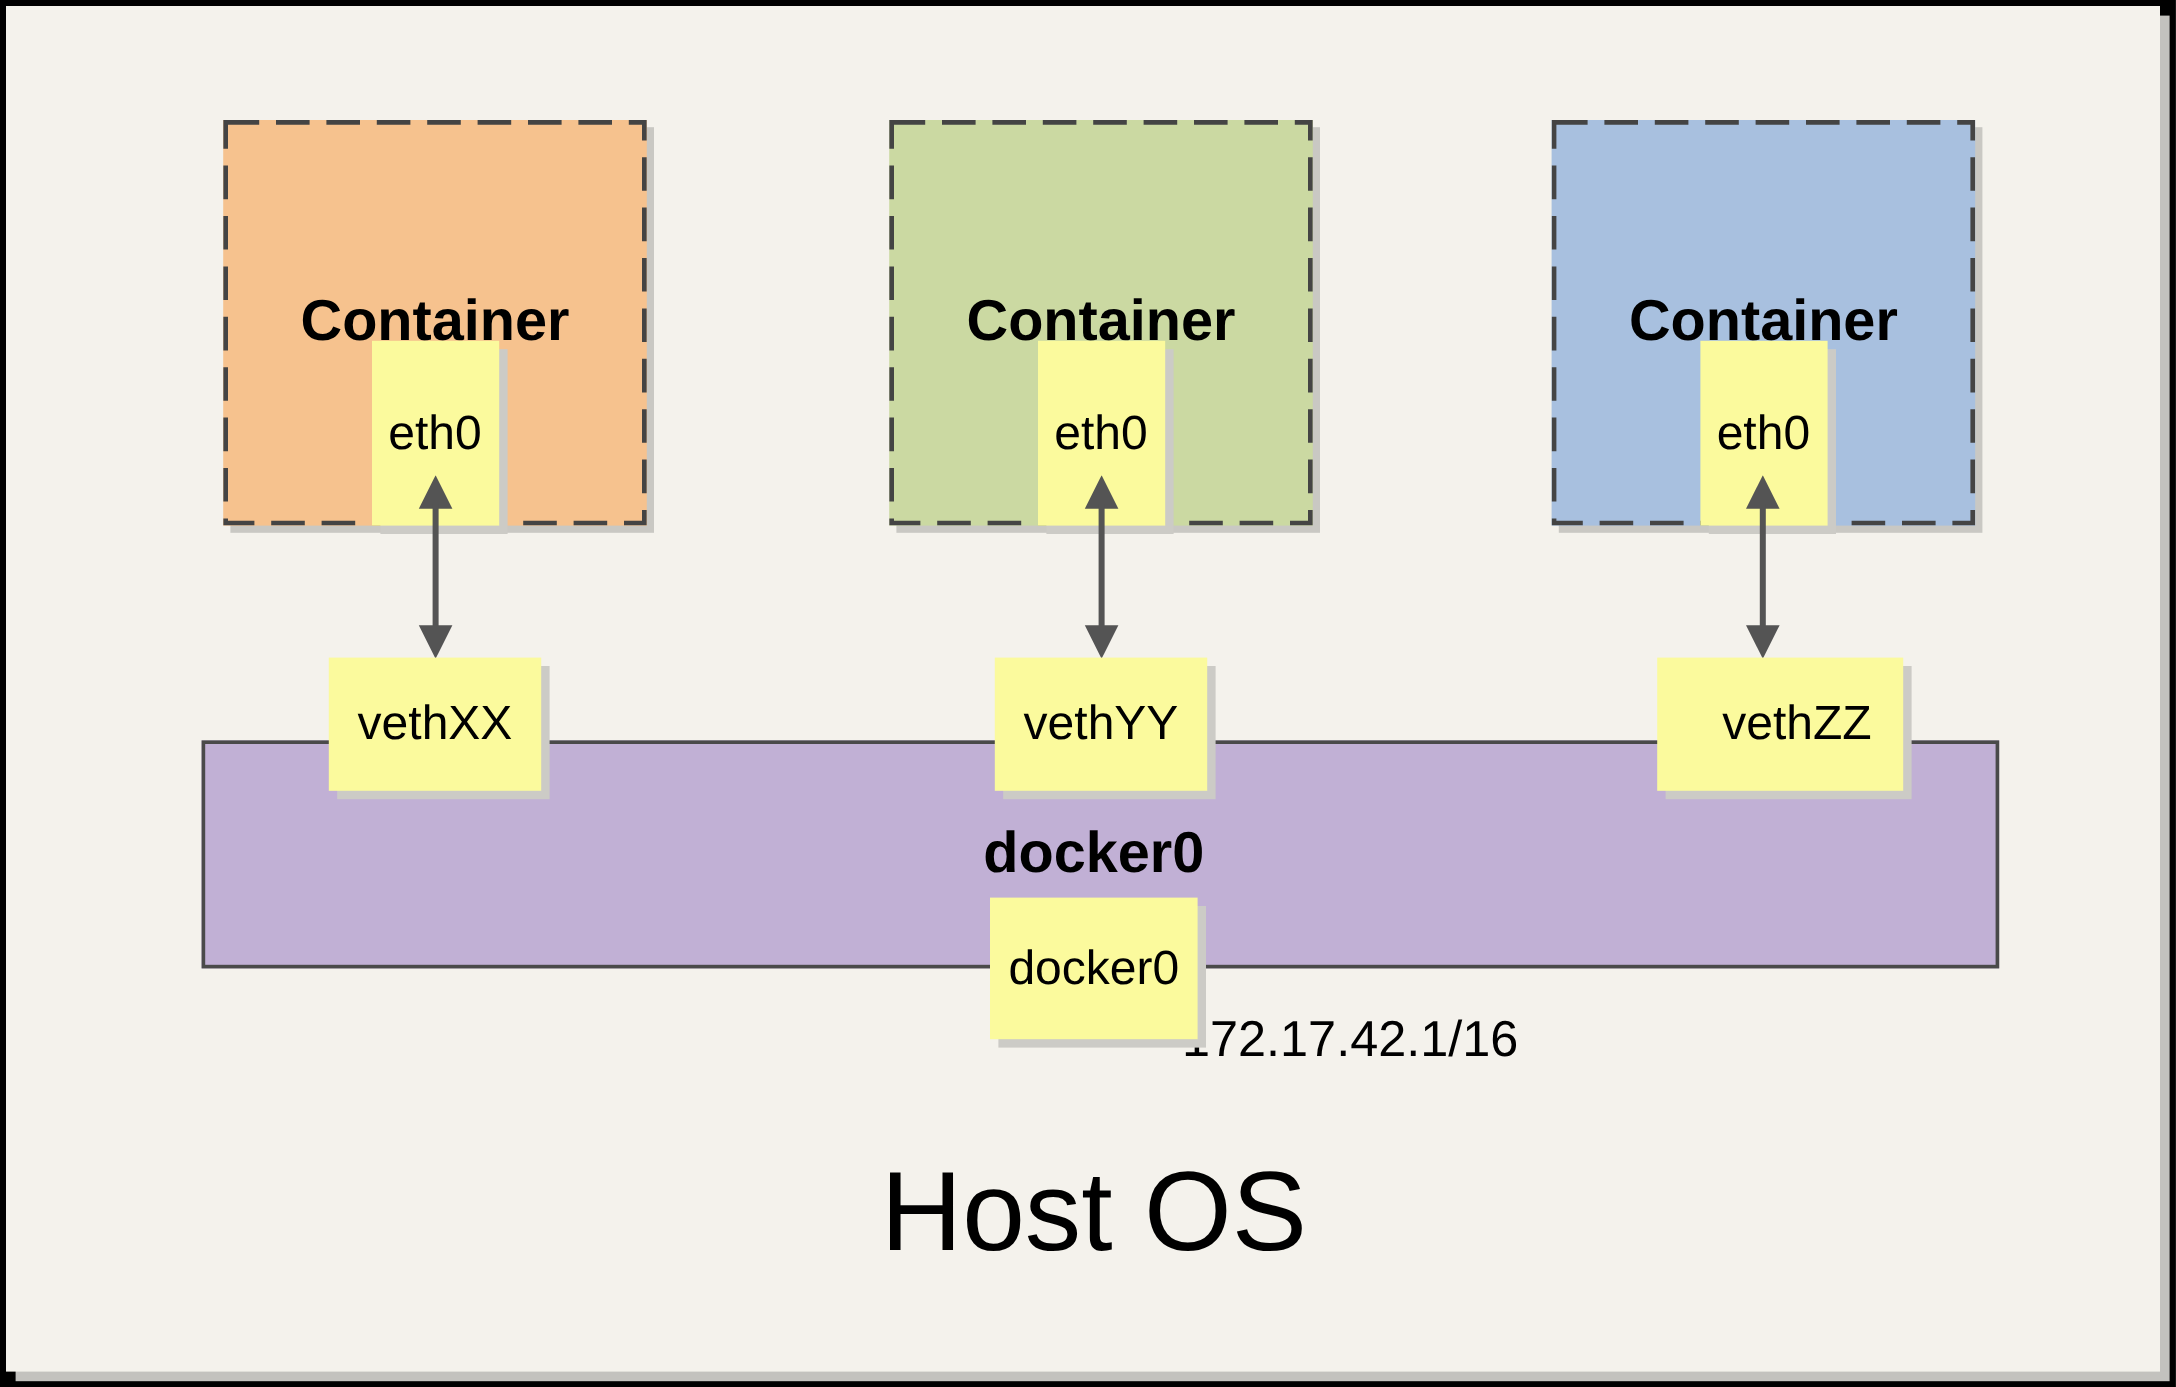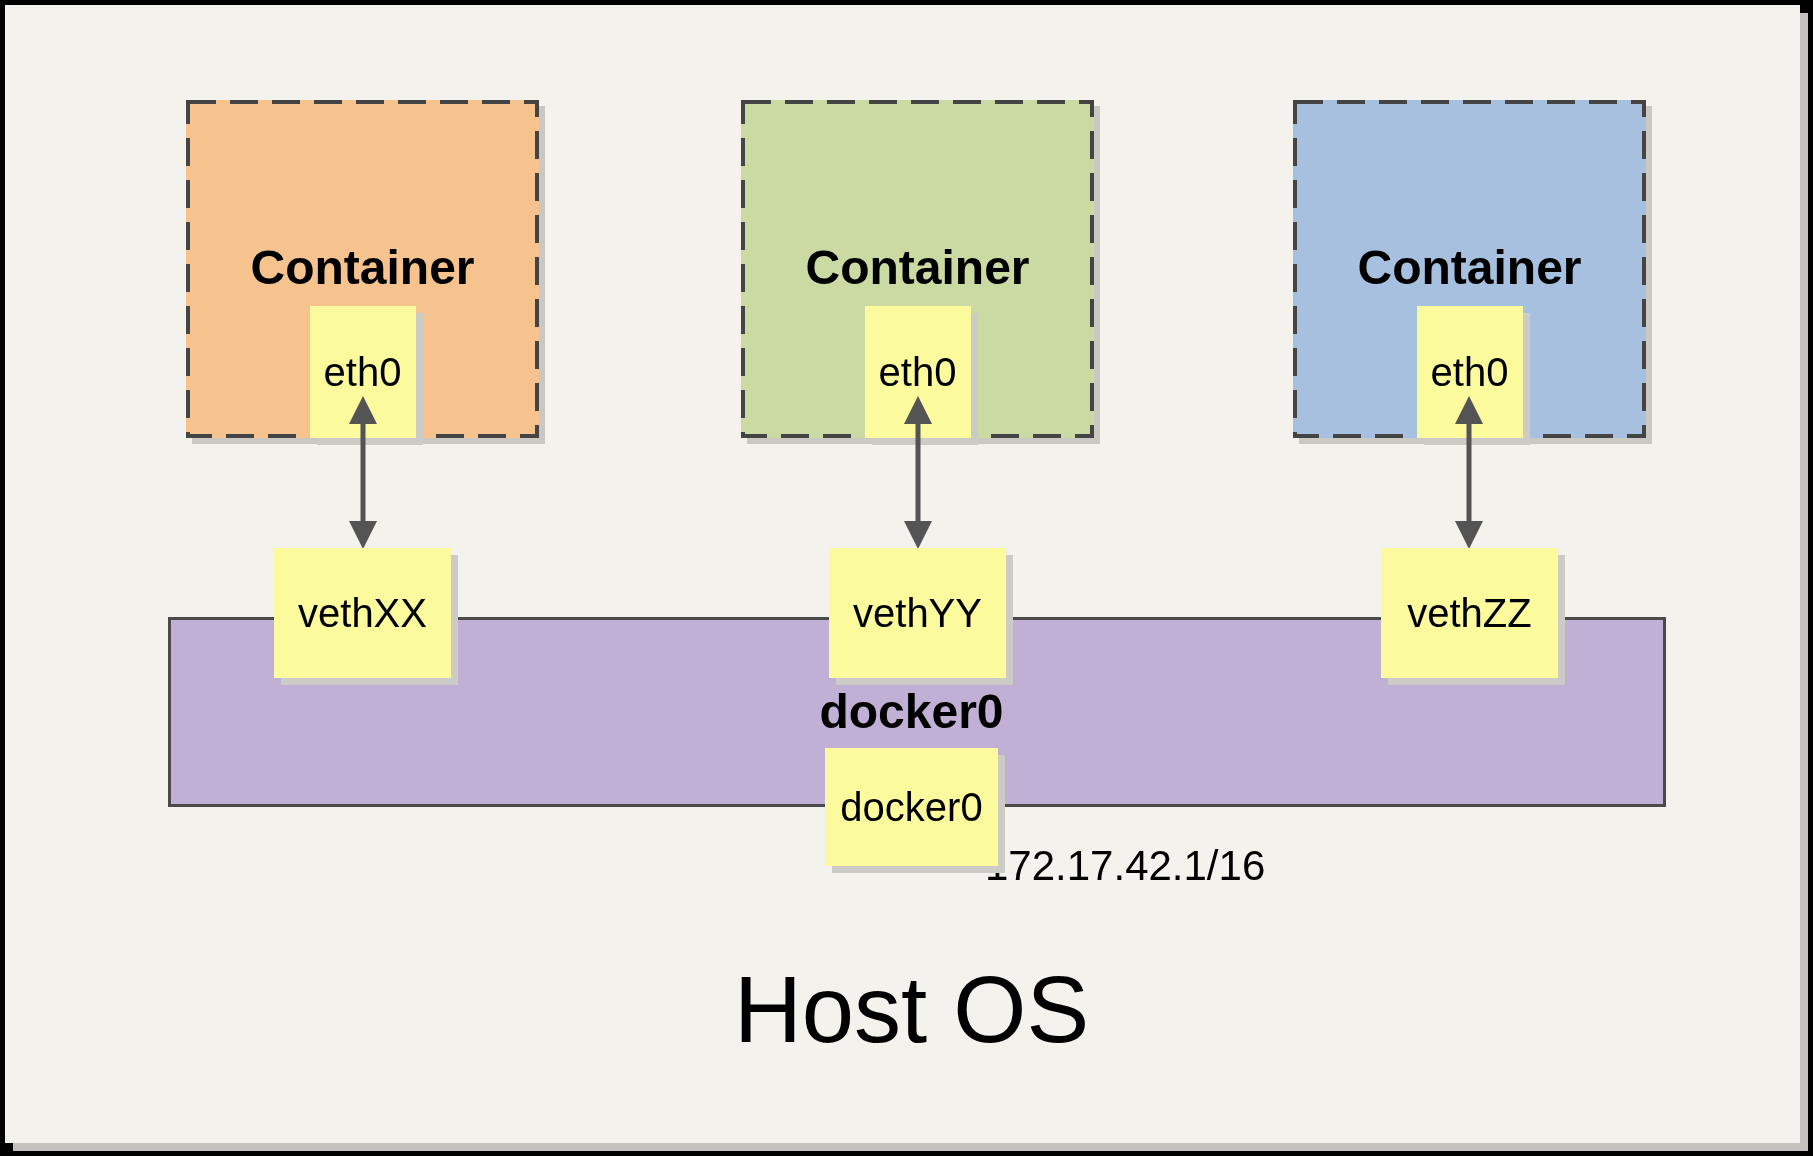"eth0" .eth-box { height: 132px -> 154px }
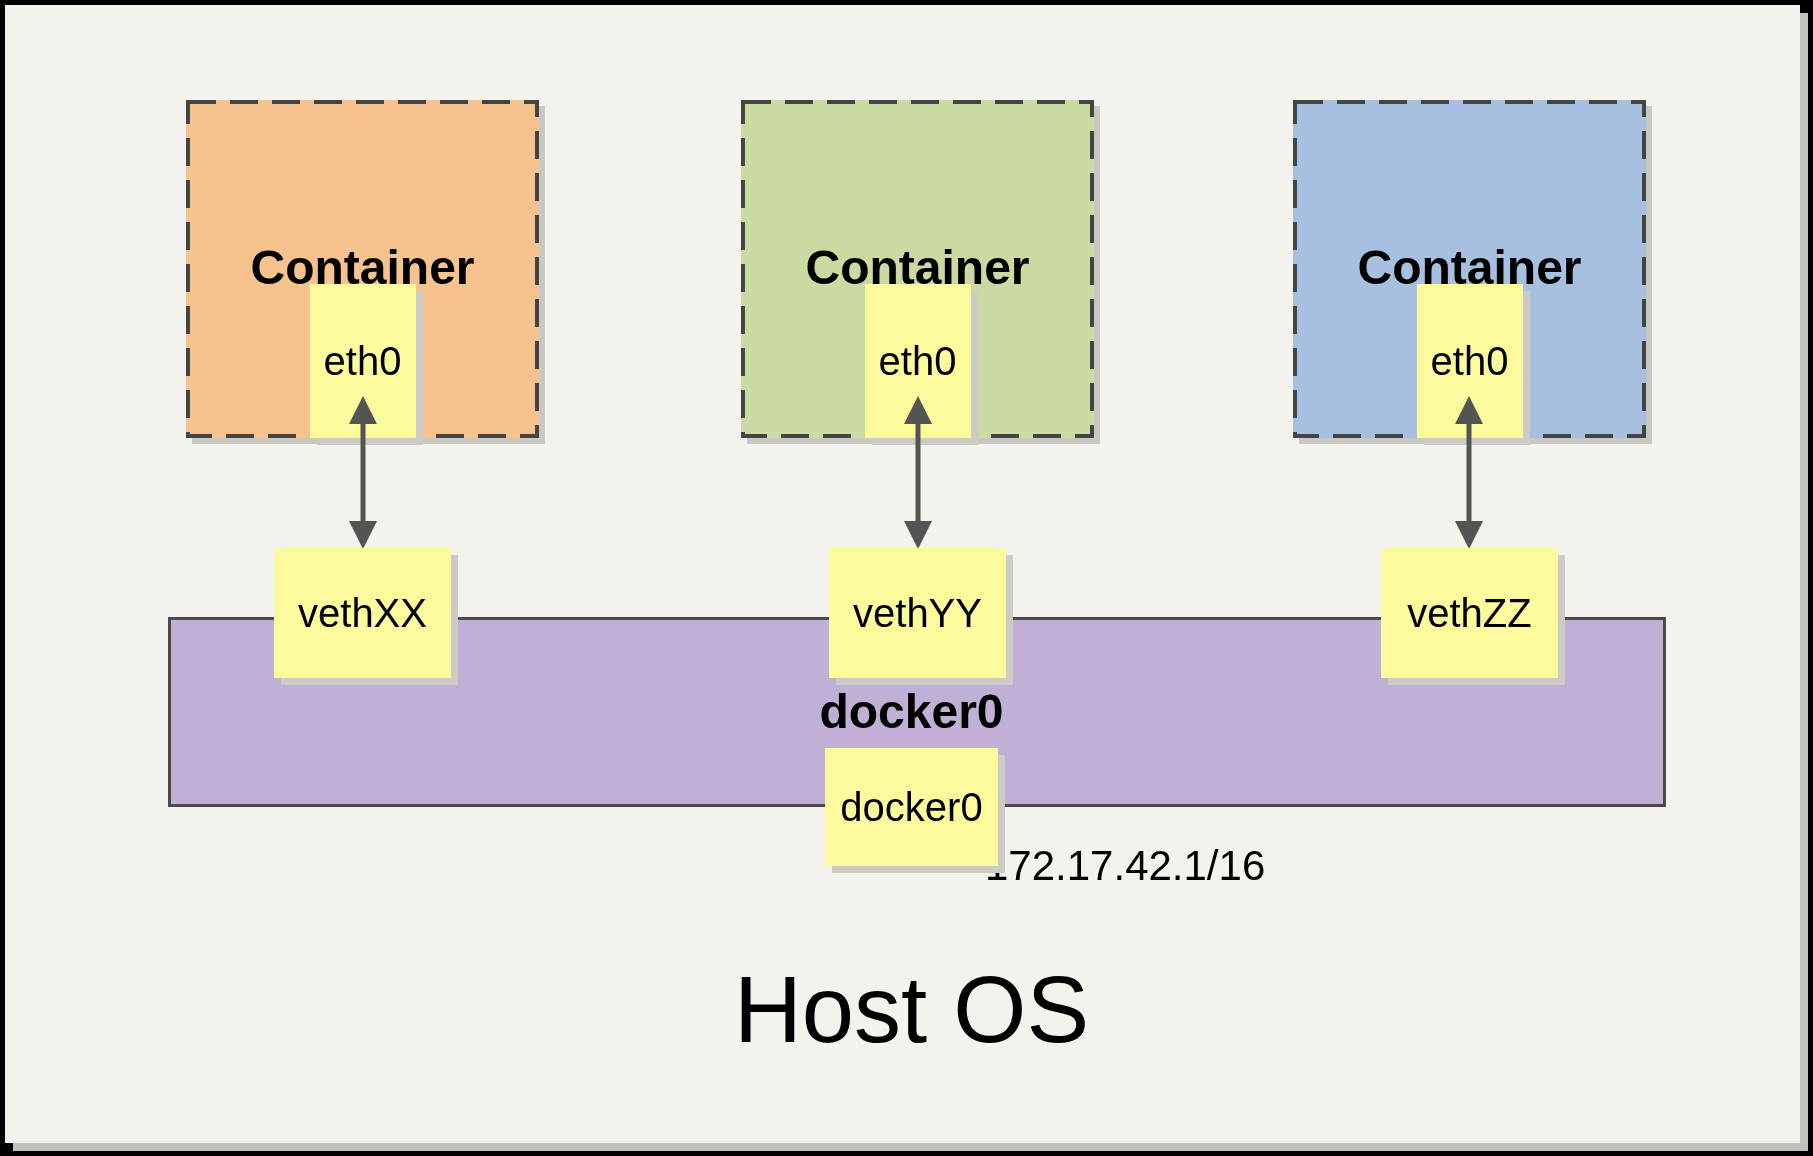"vethXX" .veth-box { height: 130px -> 111px }
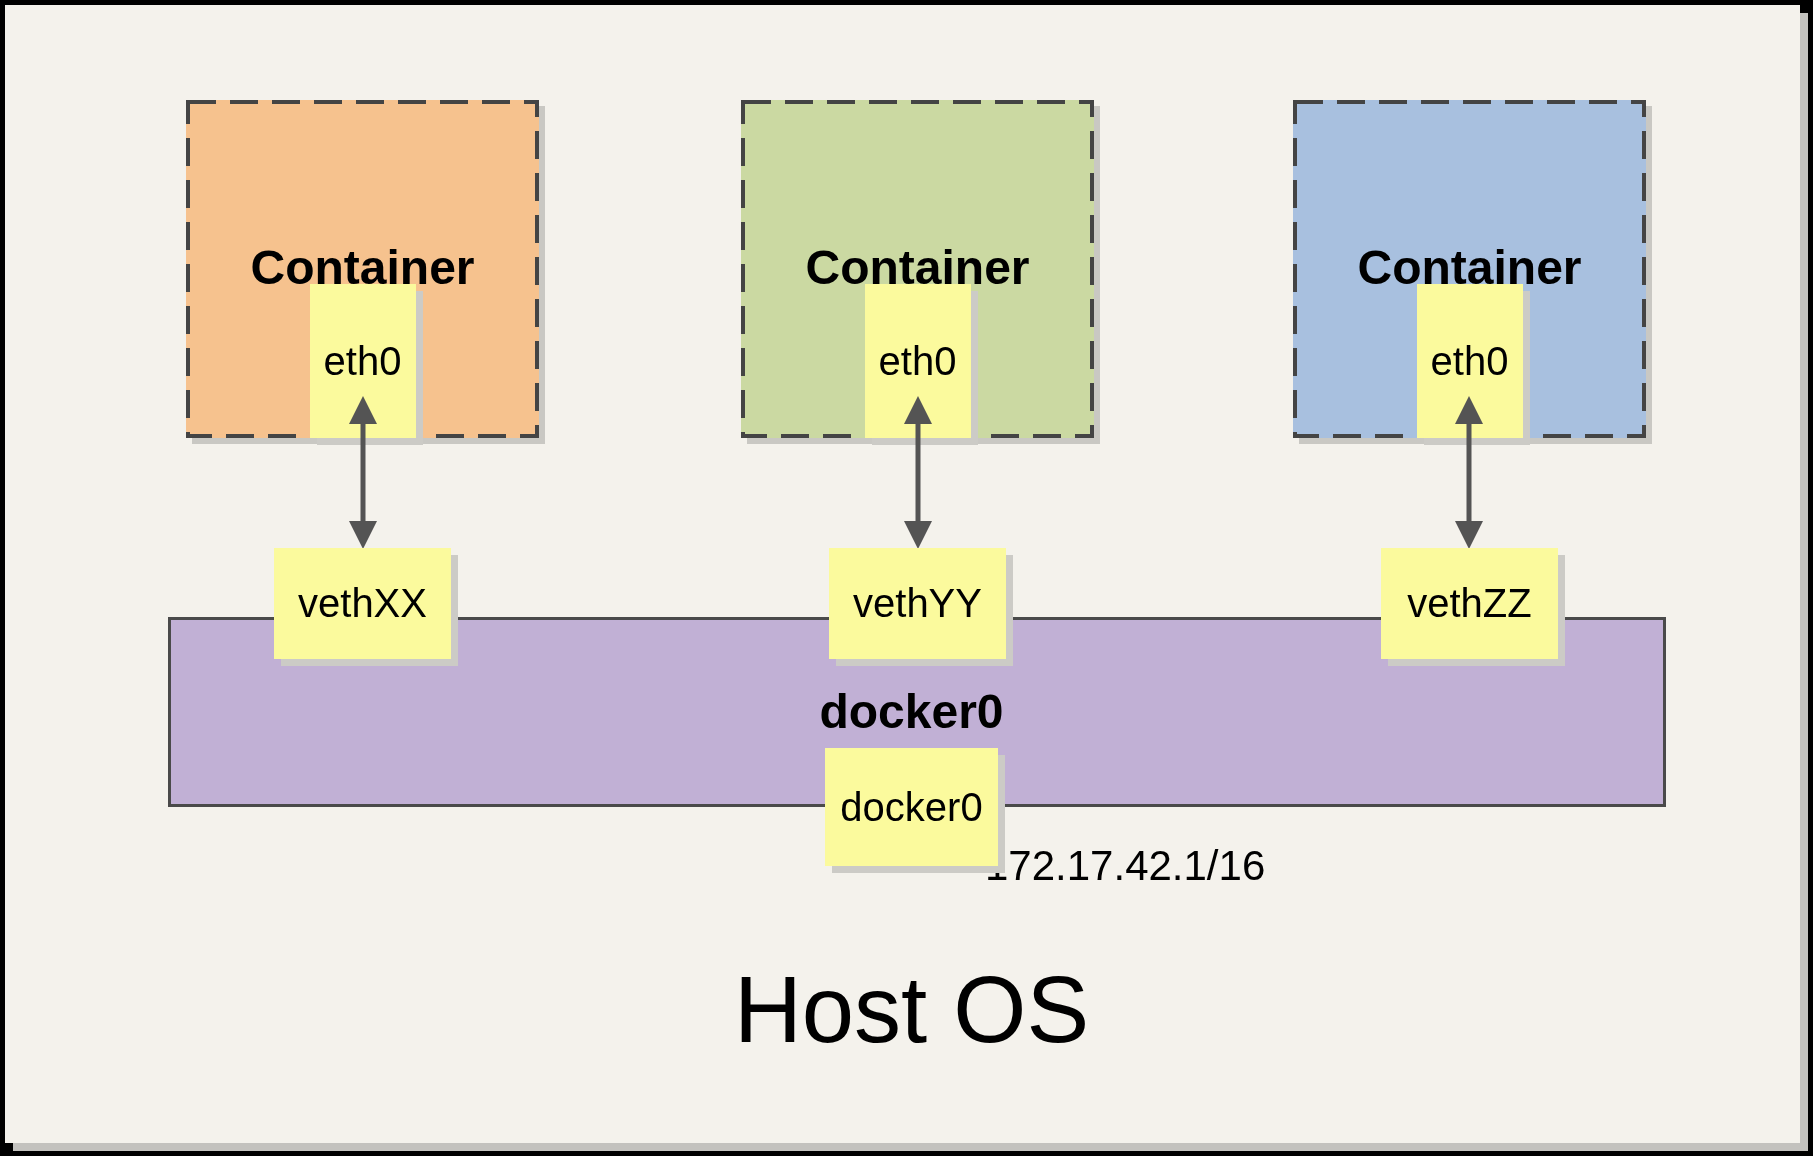"vethZZ" .veth-box.v3 { padding-left: none -> 28px }
